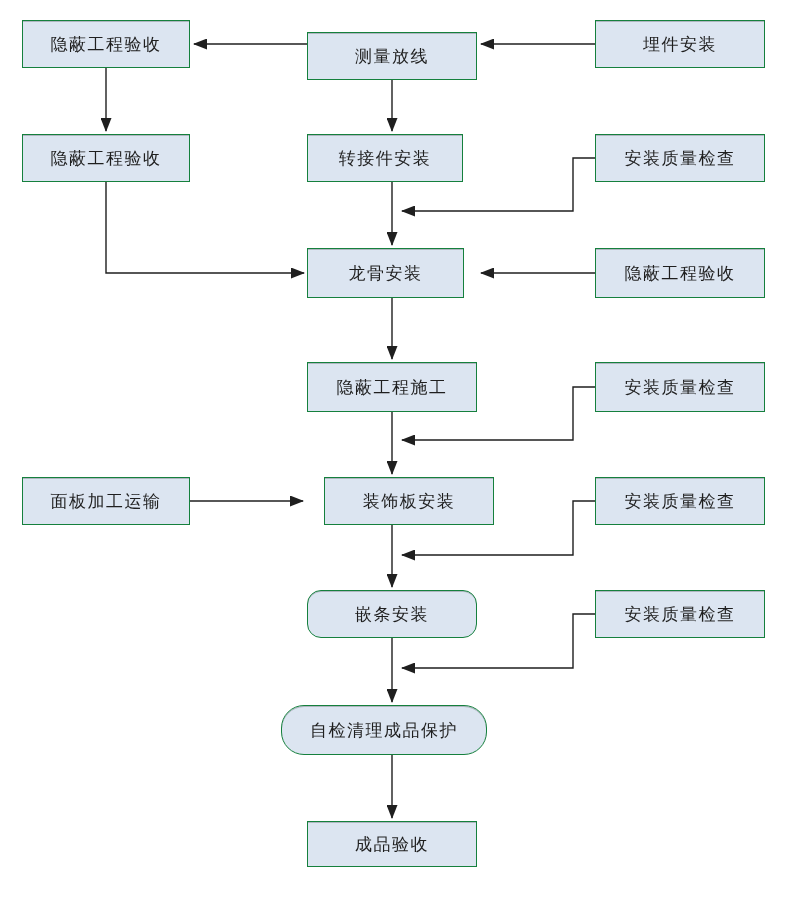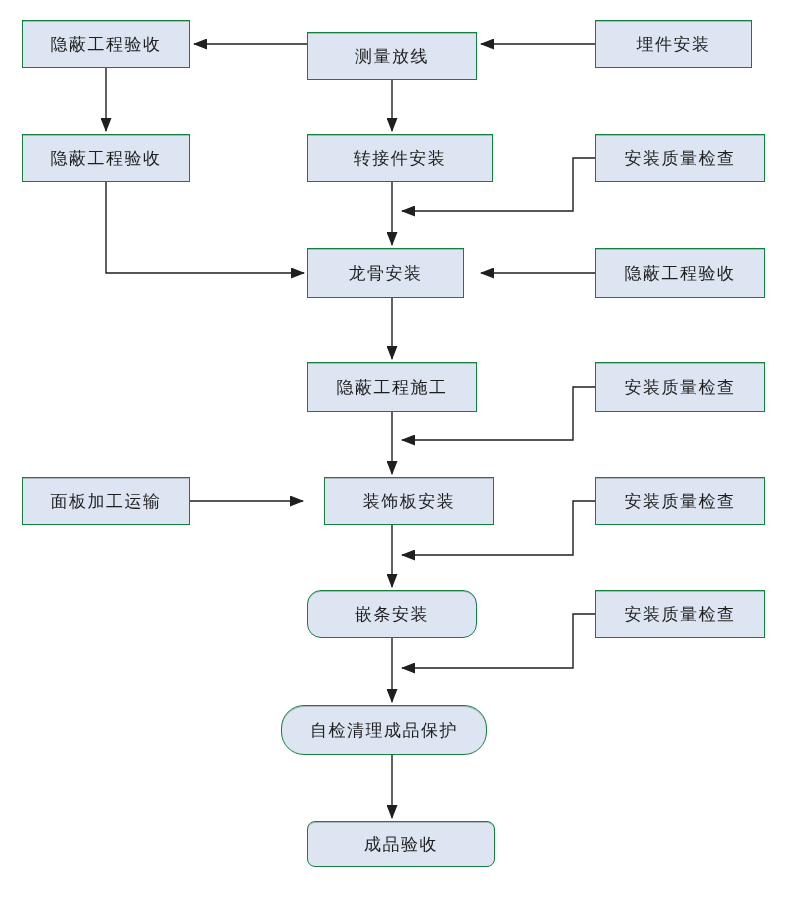"埋件安装" div.node { width: 157px -> 170px }
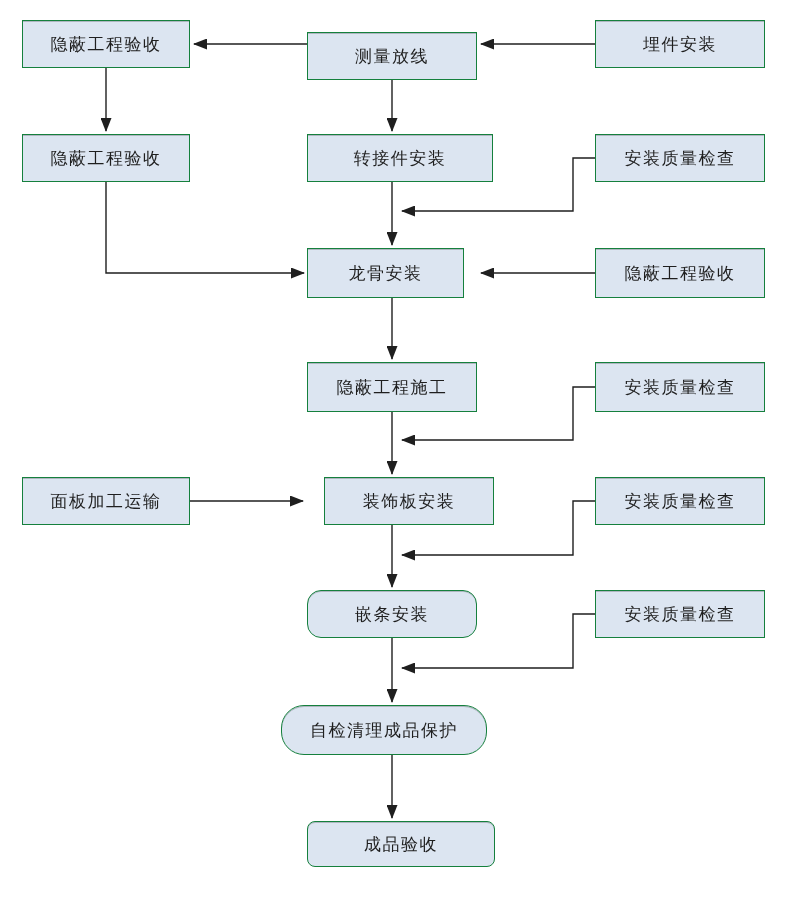"转接件安装" div.node { width: 186px -> 156px }
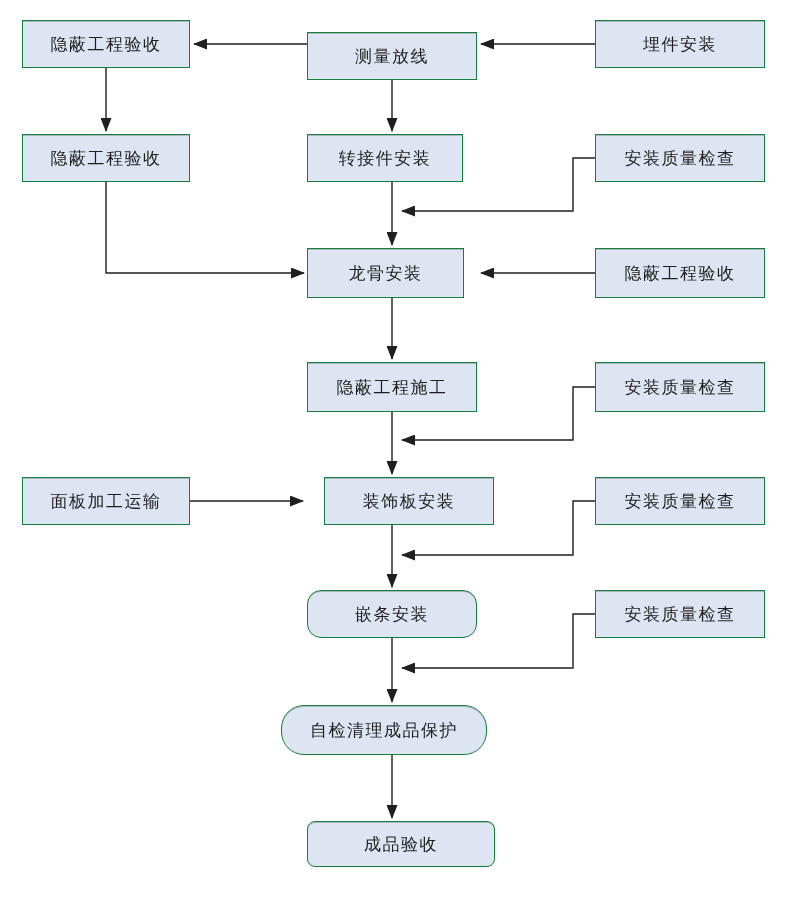"成品验收" div.node { border-radius: 8px -> none; width: 188px -> 170px }
